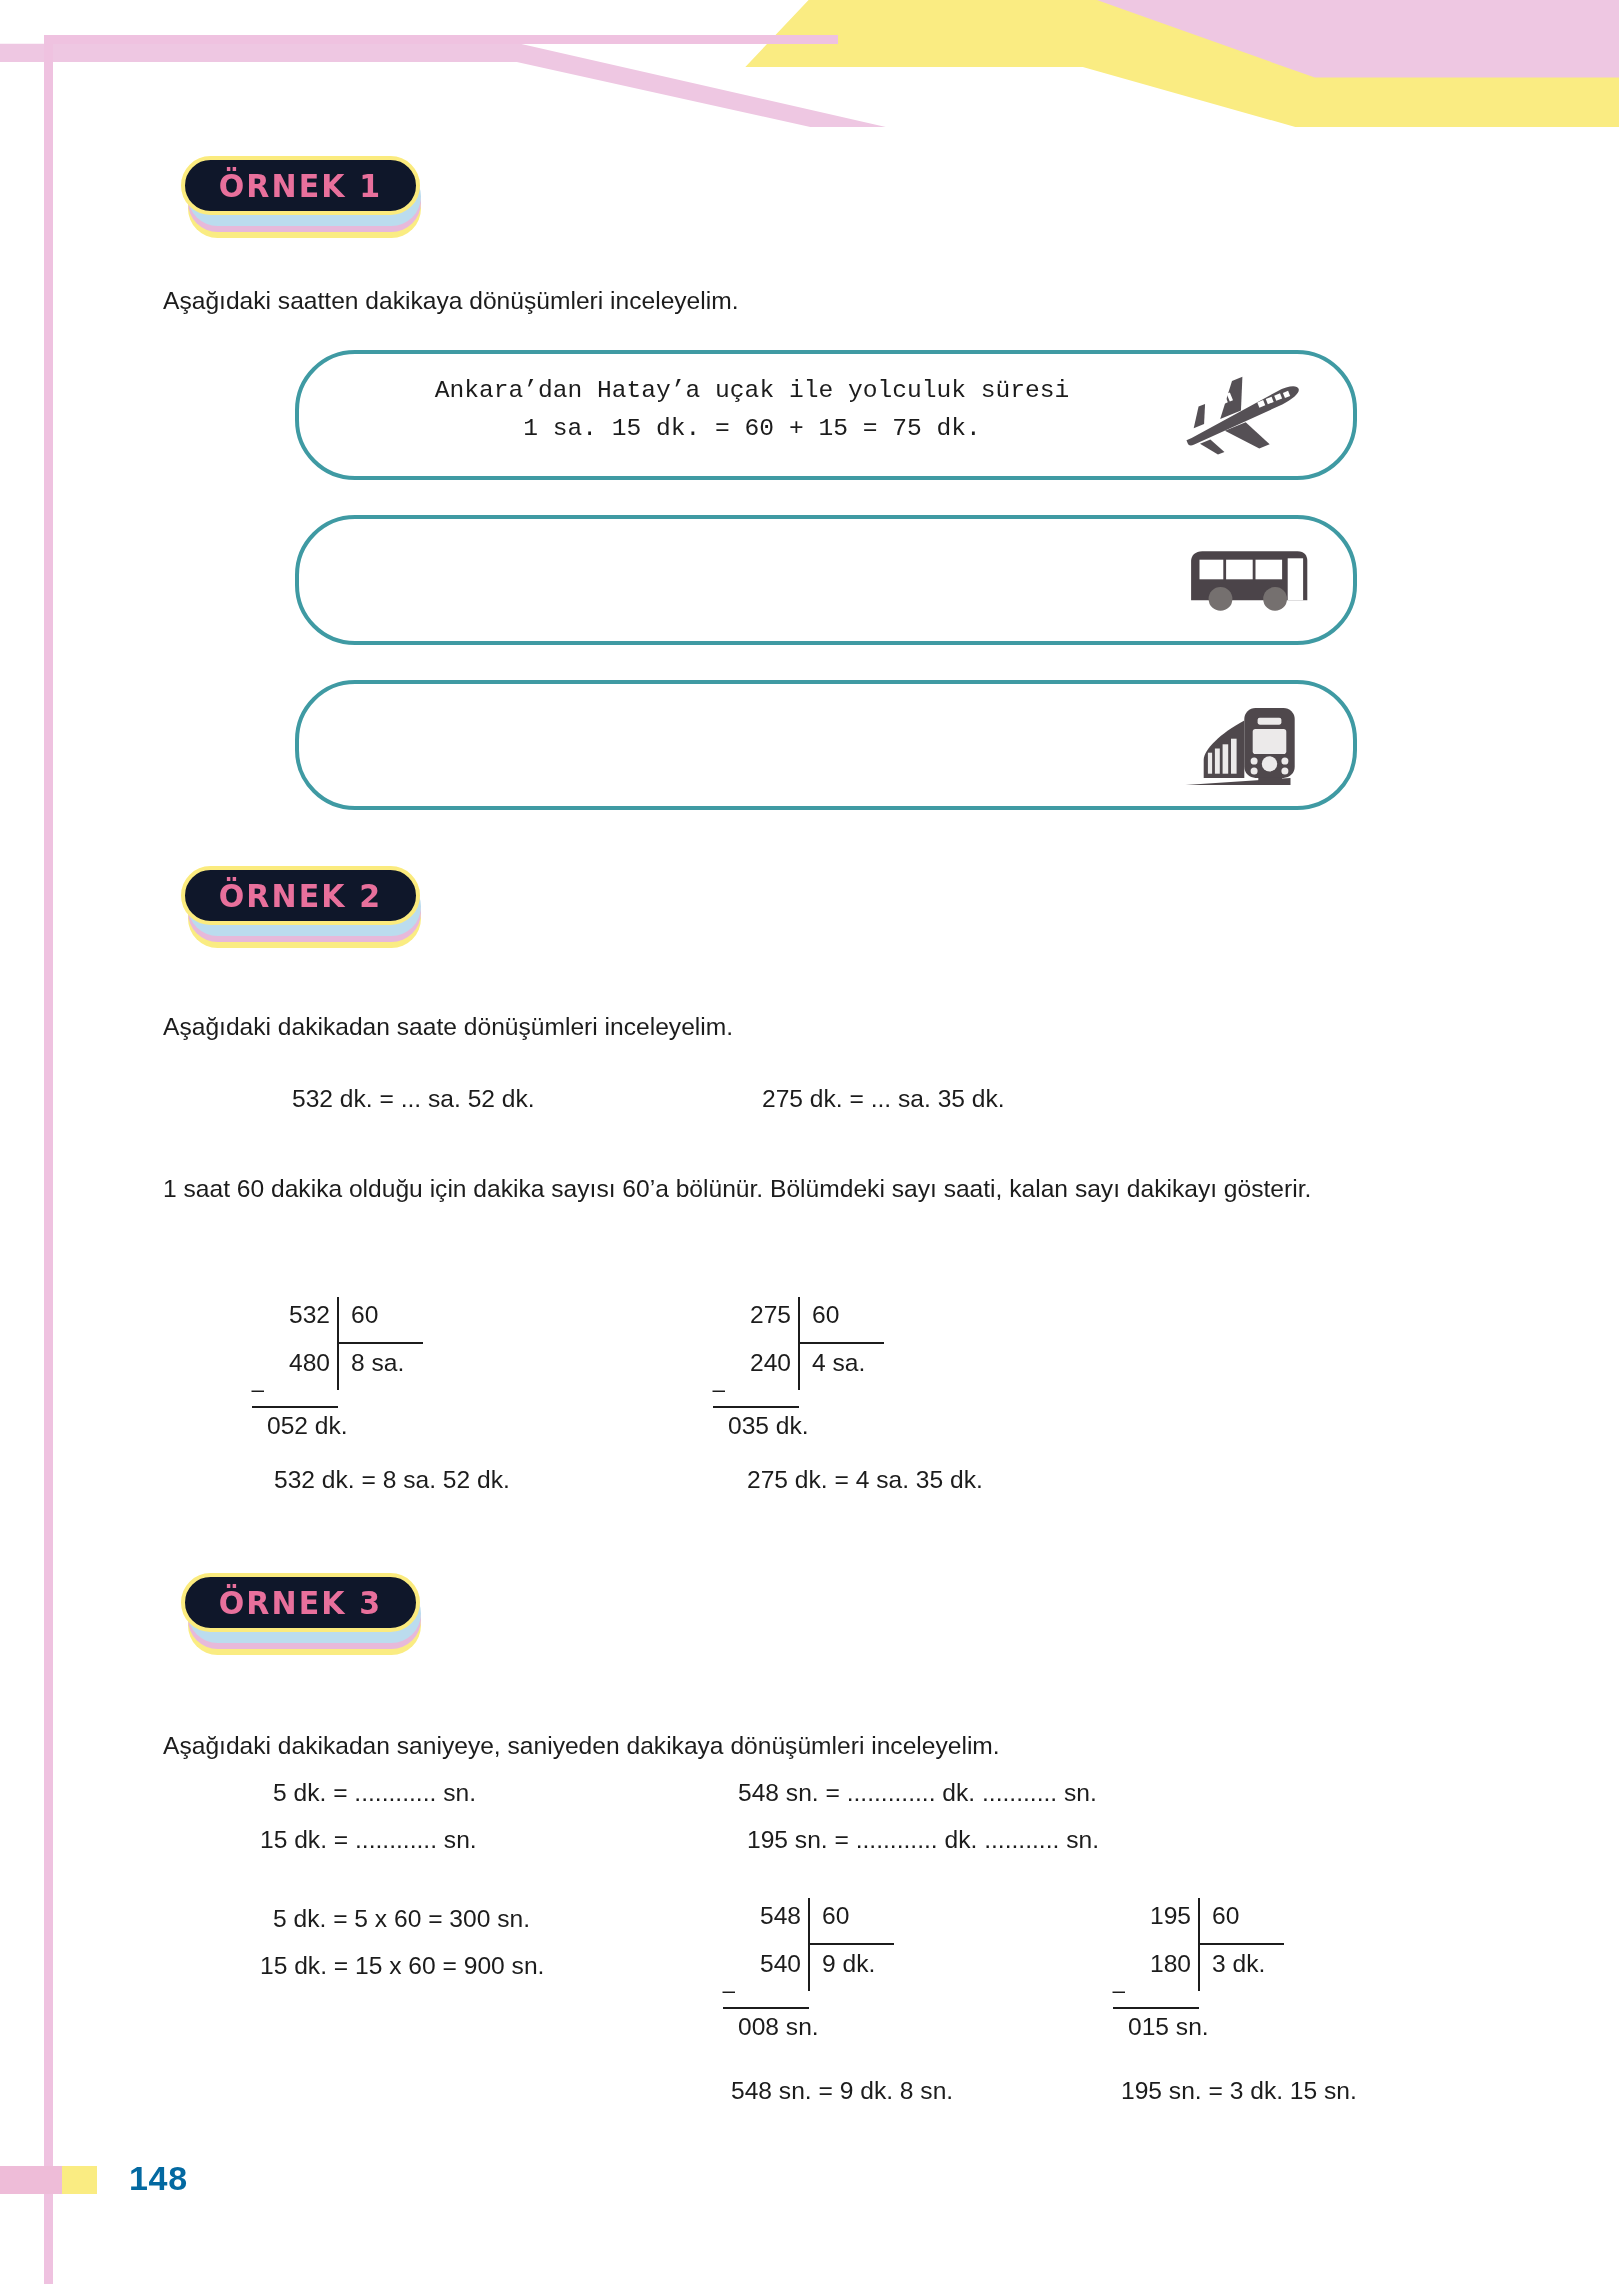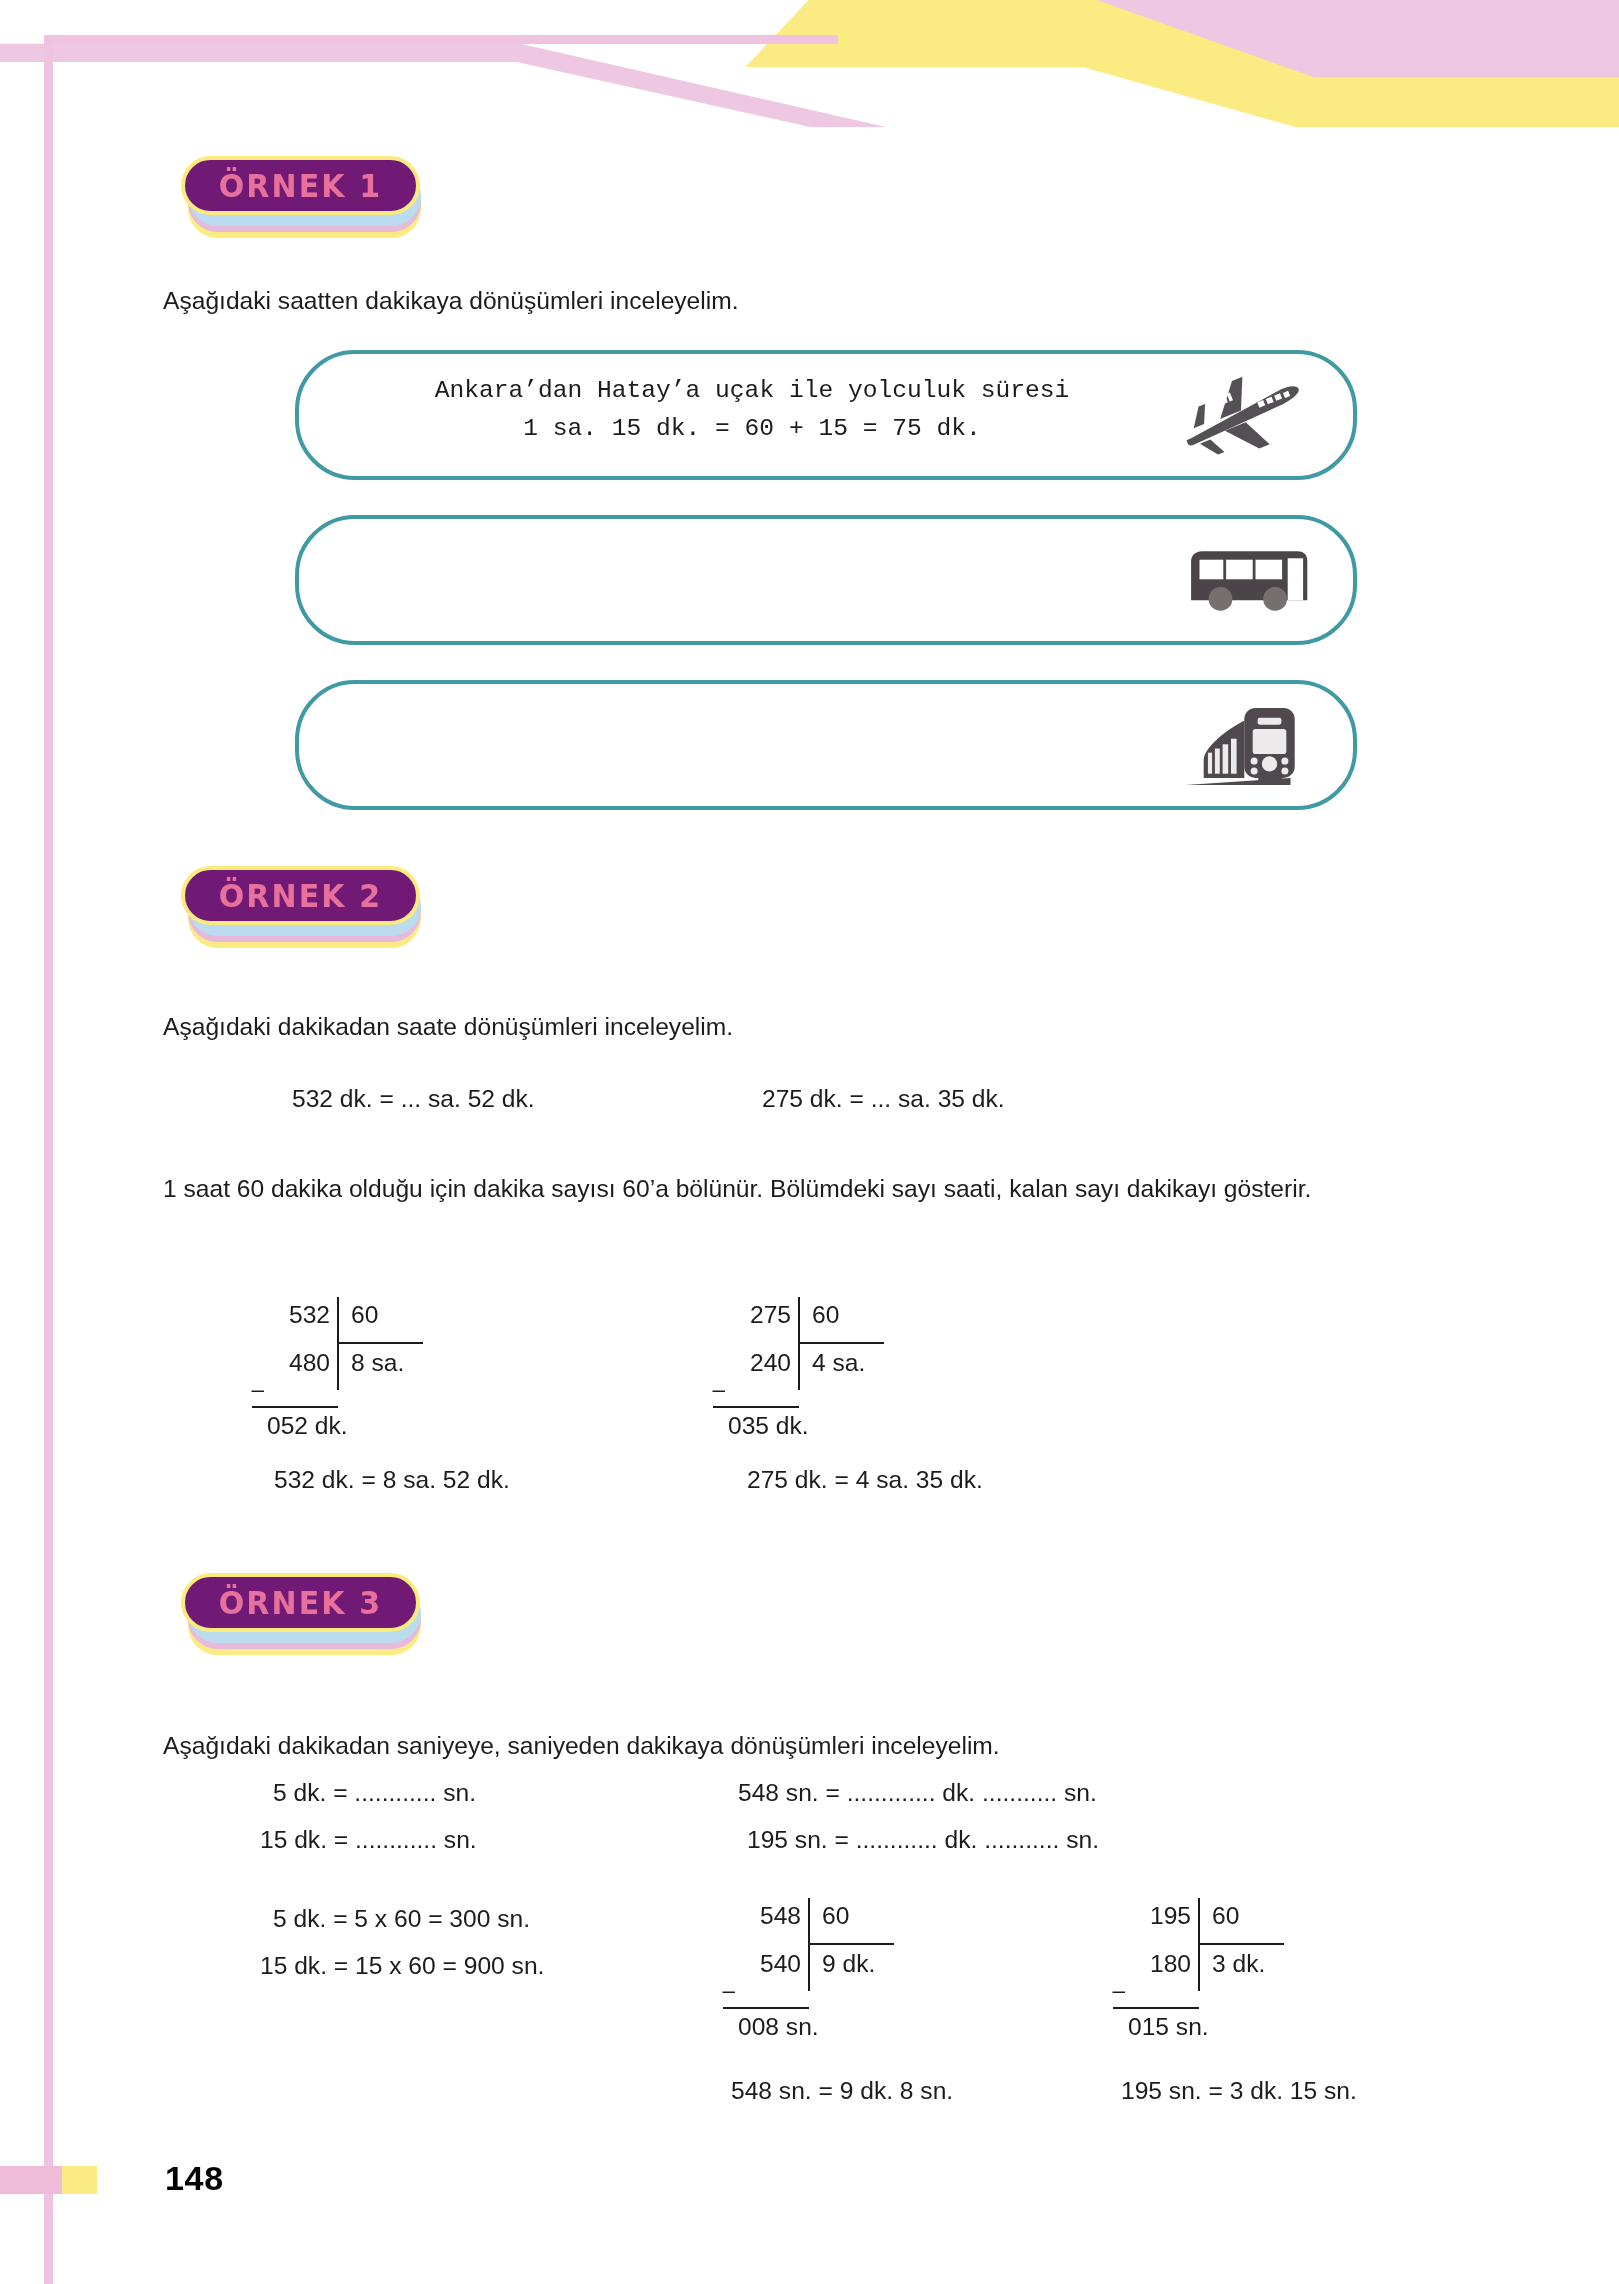"ÖRNEK 1" .ornek-top { background: #701a75 -> #0f172a }
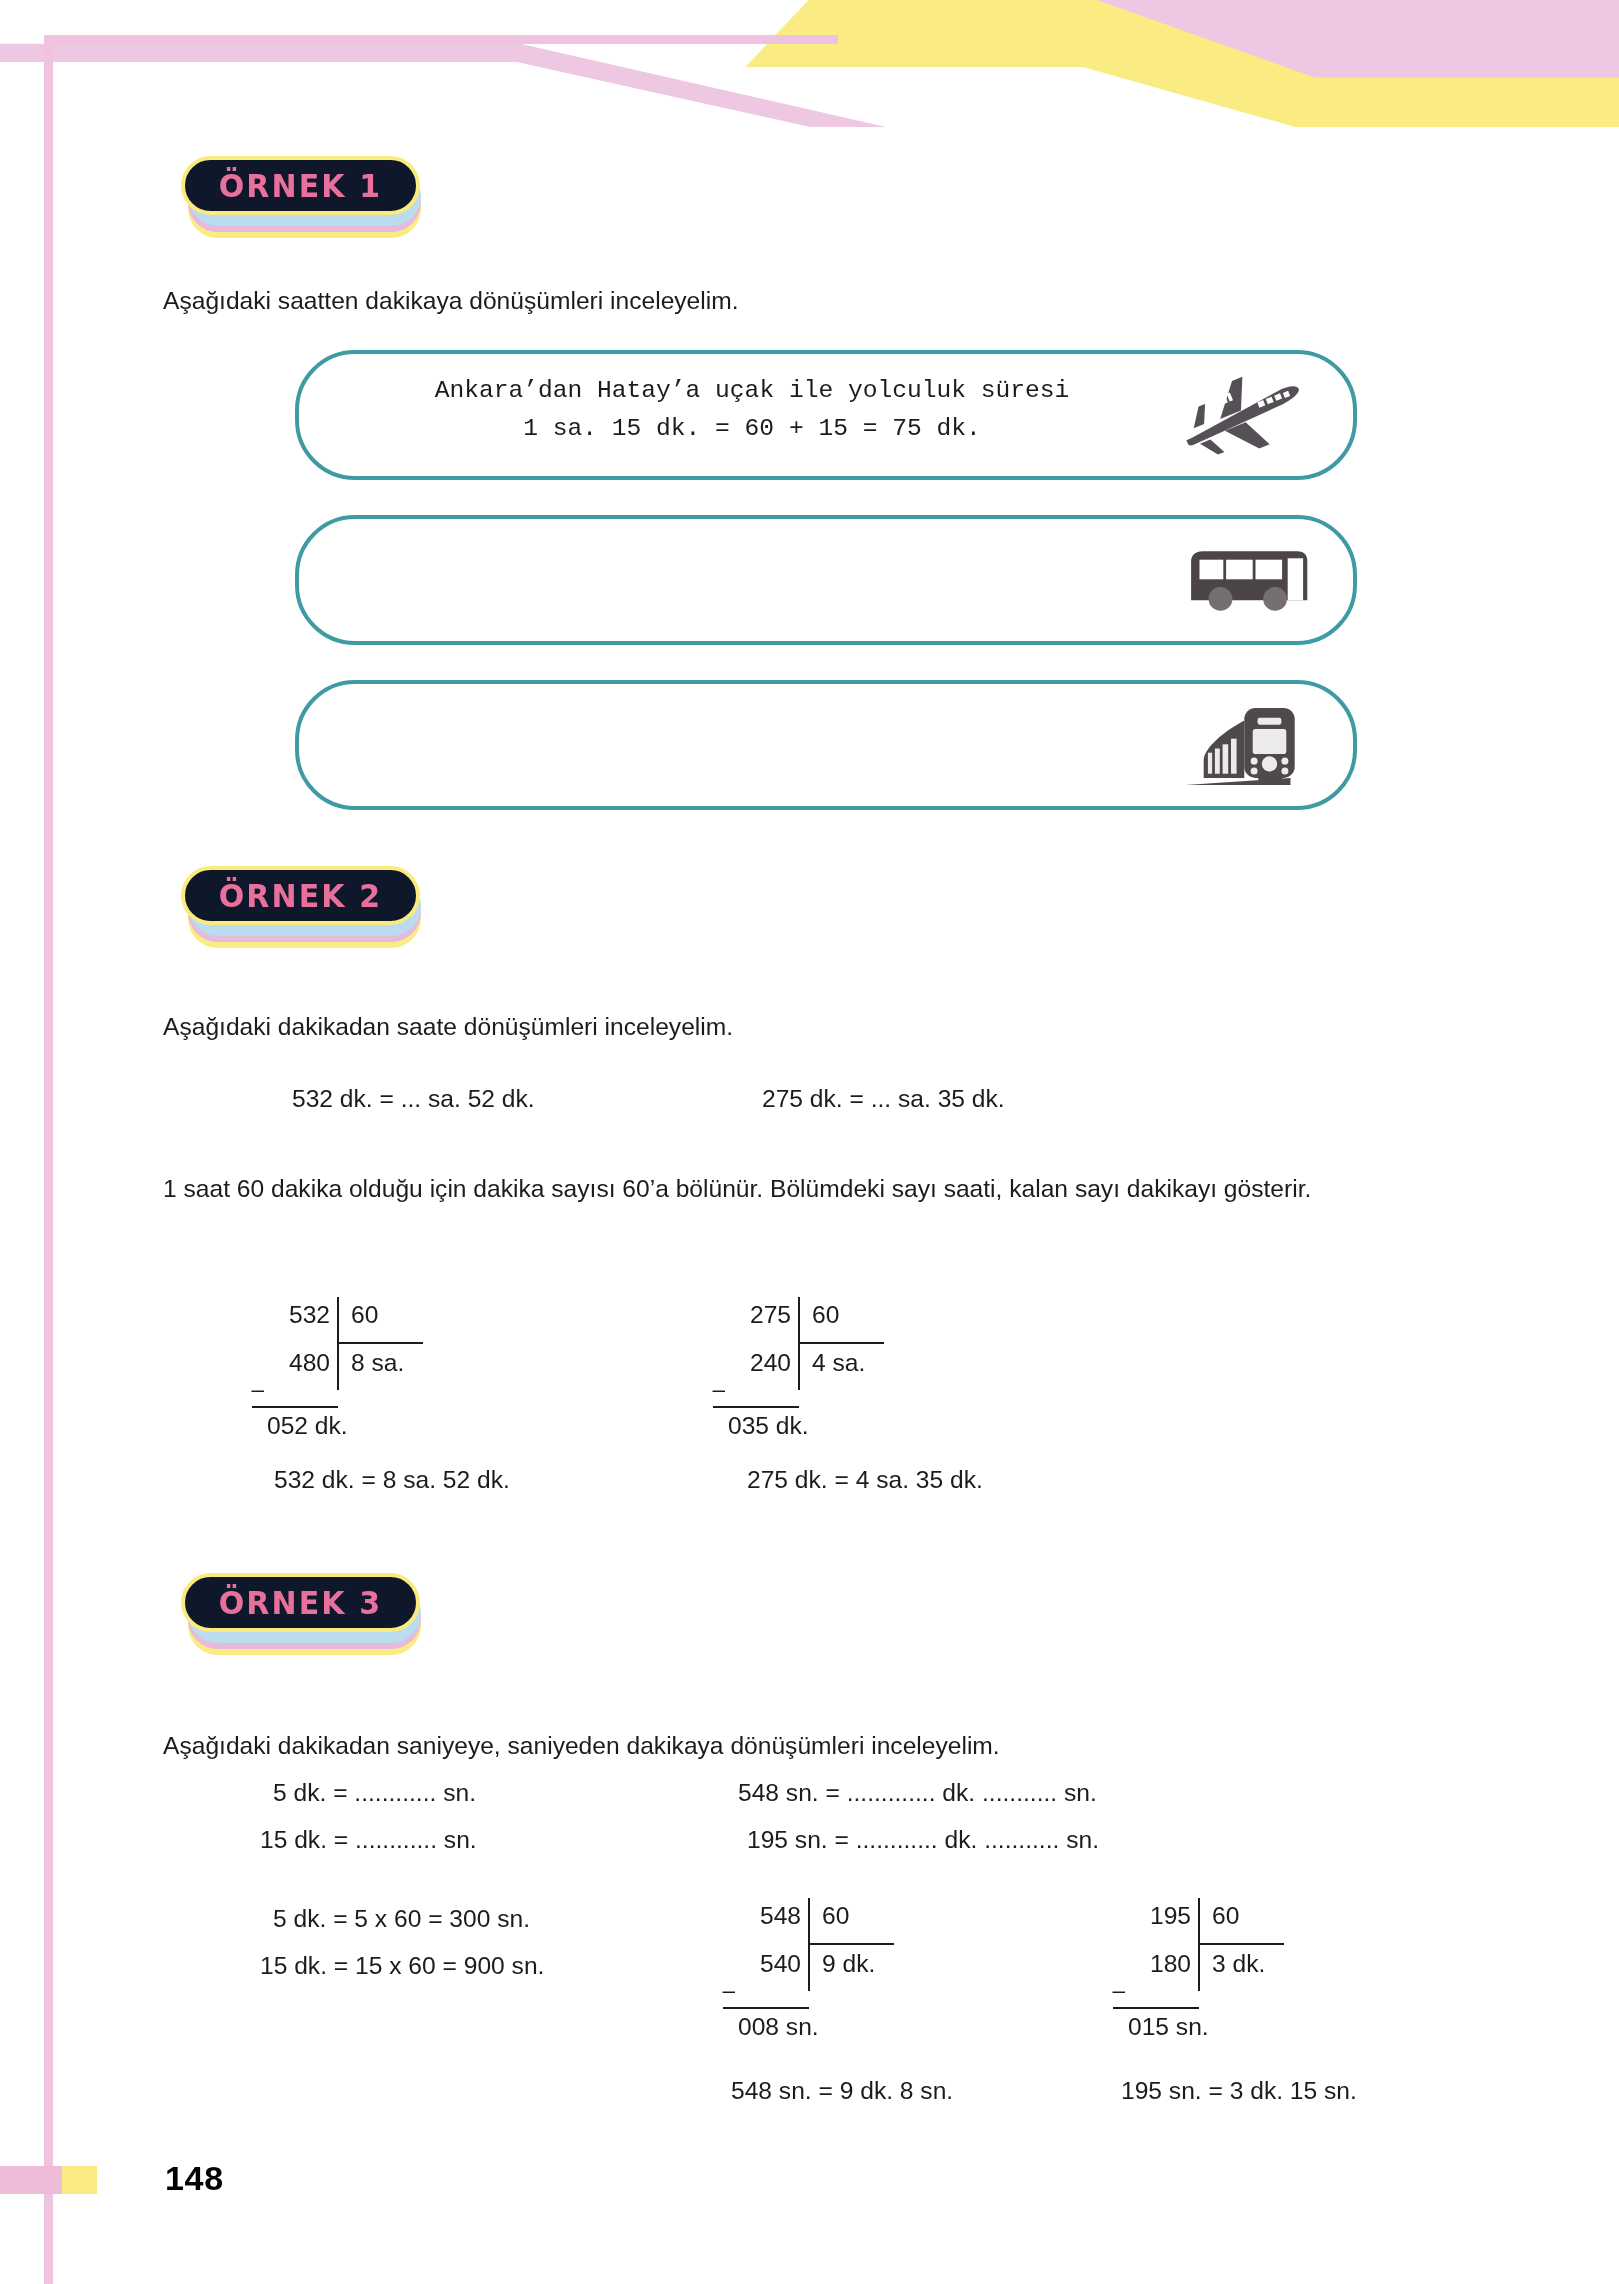"148" .page-number { color: #000000 -> #0369a1; margin-left: 36px -> none }
